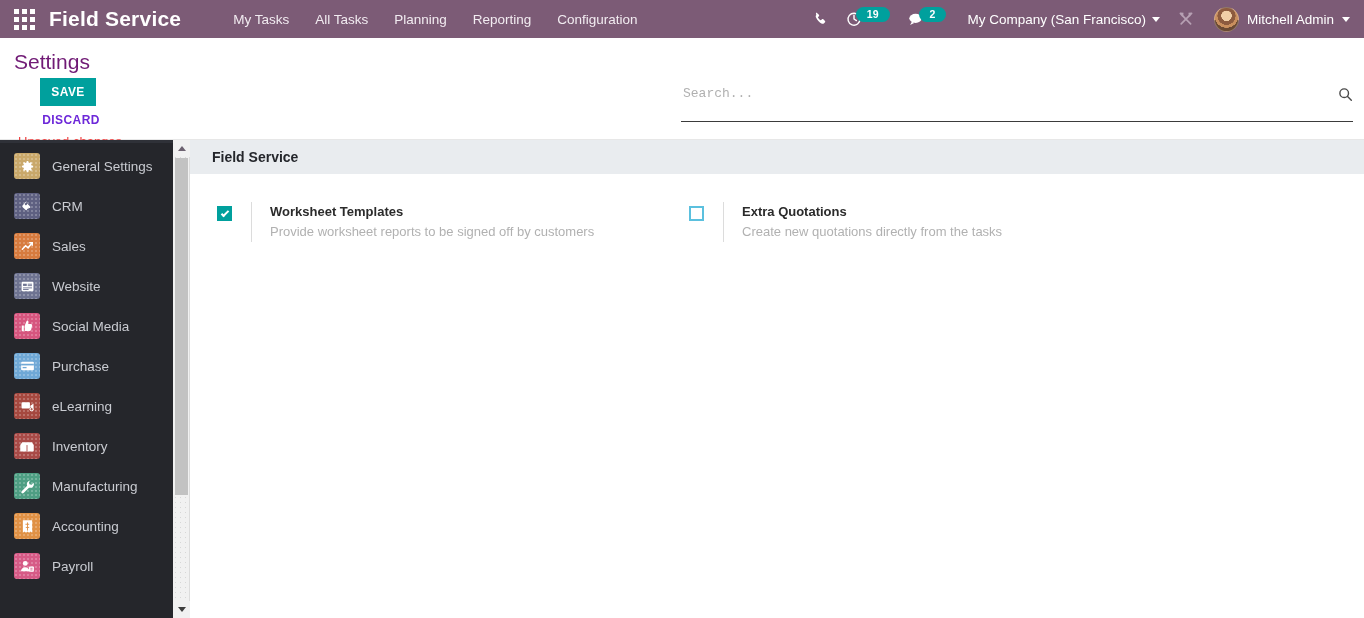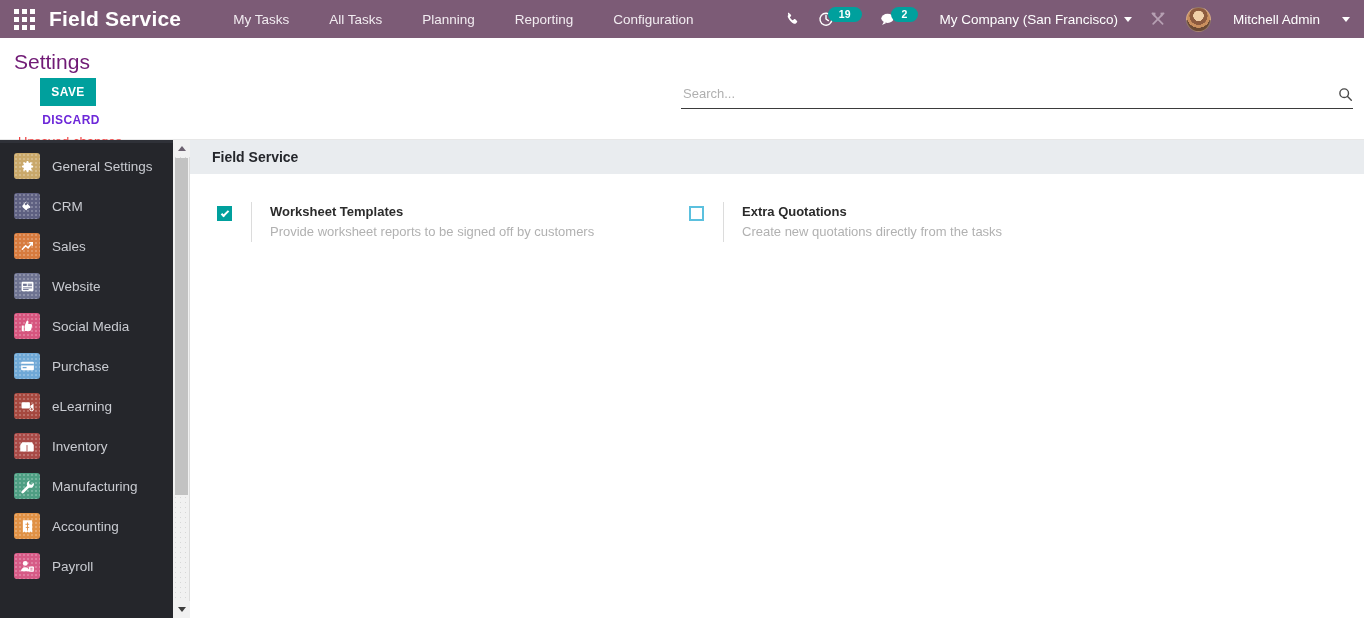"My Tasks" .nav-menu { gap: 16px -> 2px }
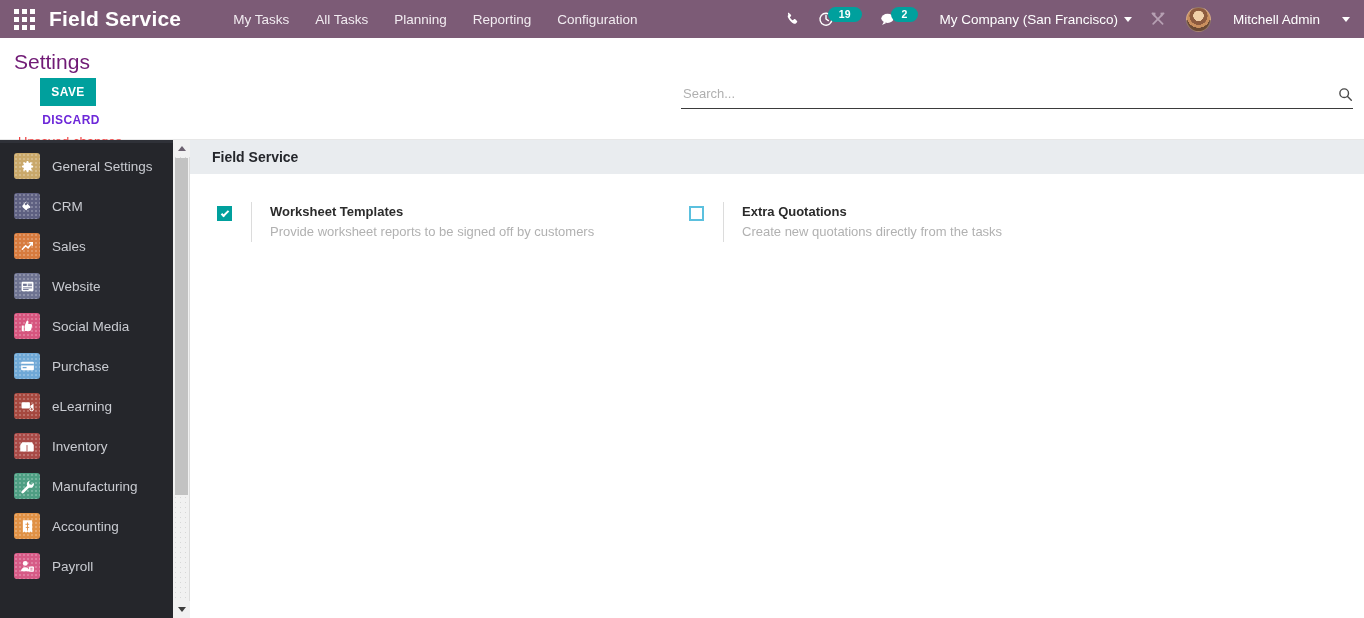"Mitchell Admin" .user-menu { gap: 22px -> 8px }
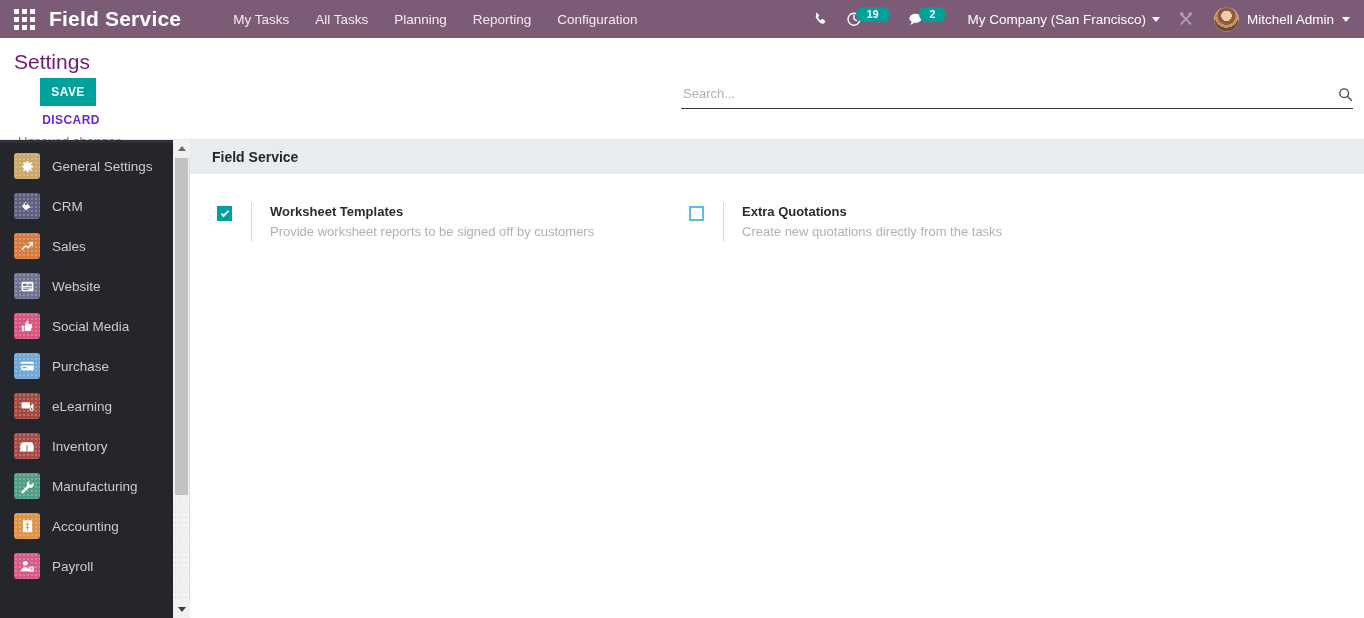"Search..." .search-wrap { font-family: none -> Liberation Mono, monospace; padding-bottom: 5px -> 18px }
